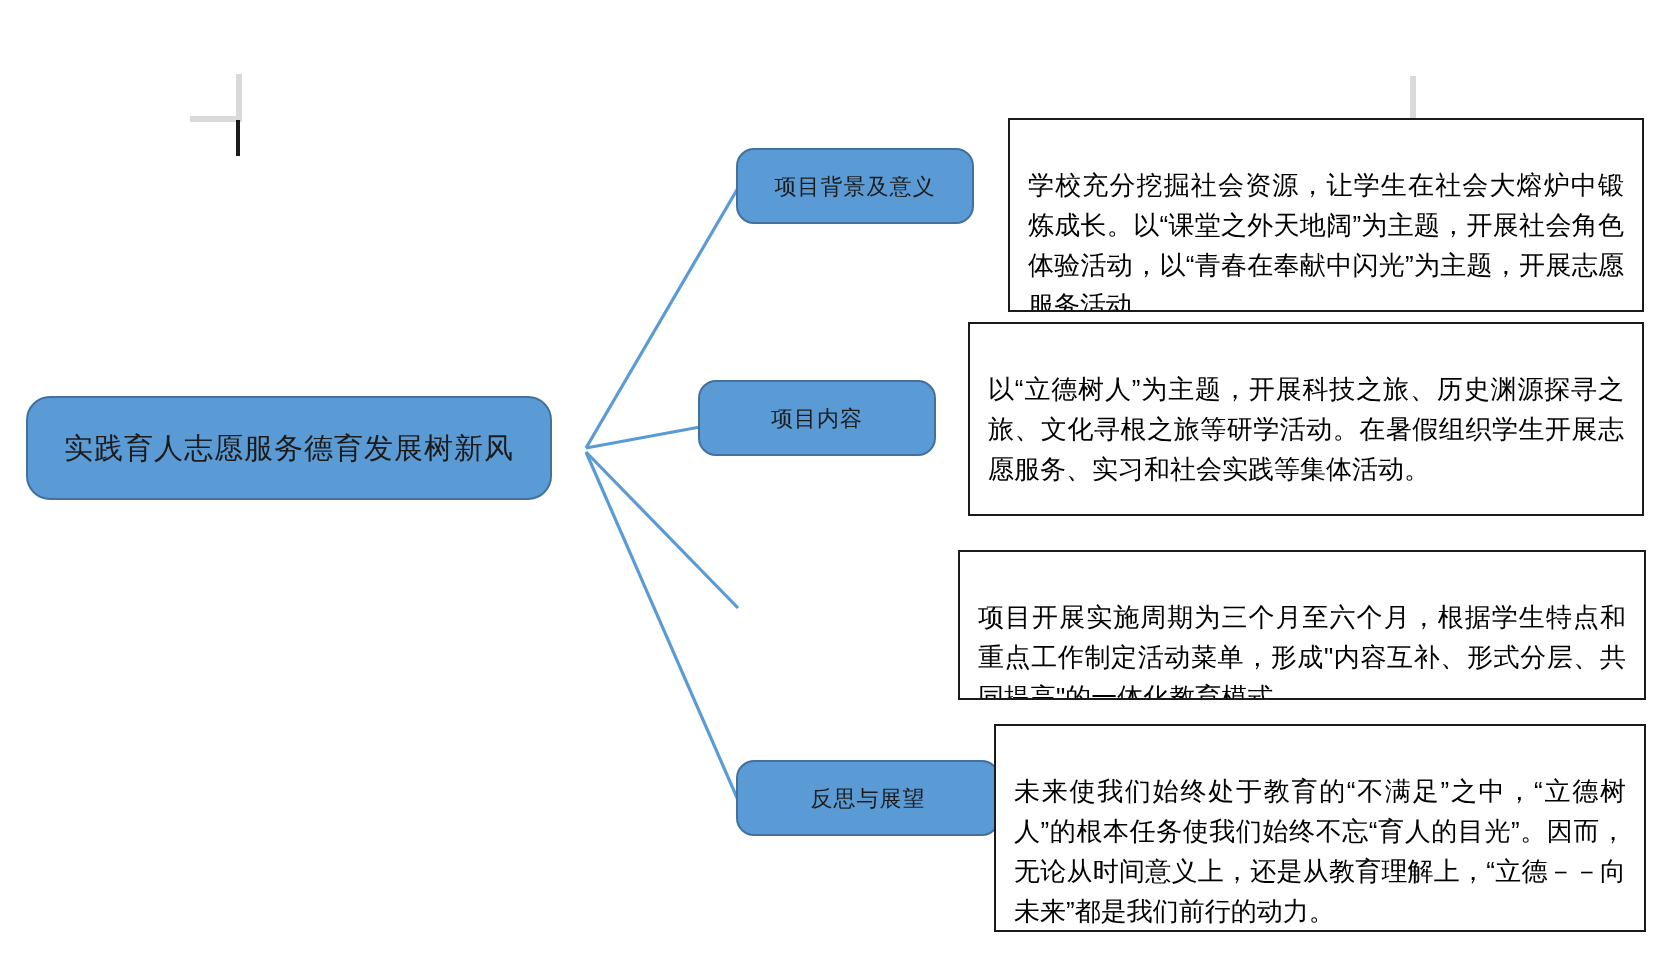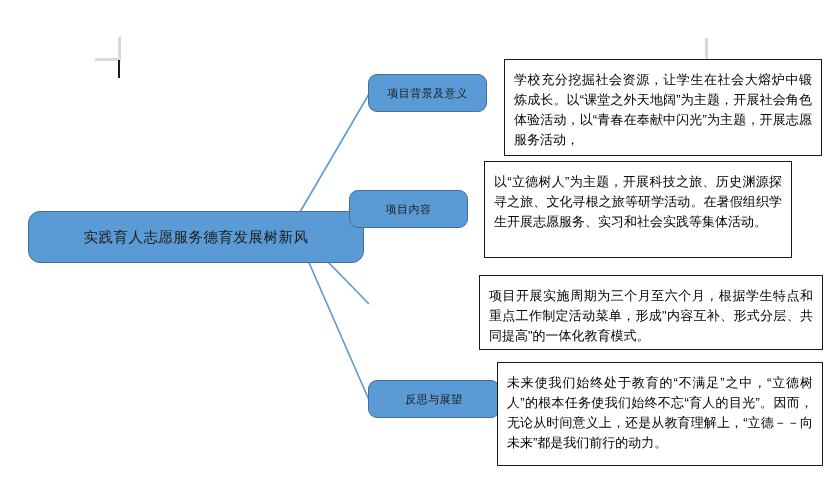"学校充分挖掘社会资源，让学生在社会大熔炉中锻炼成长。以“课堂之外天地阔”为主题，" .textbox { padding: 10px 9px 4px 9px -> 23px 9px 4px 9px }
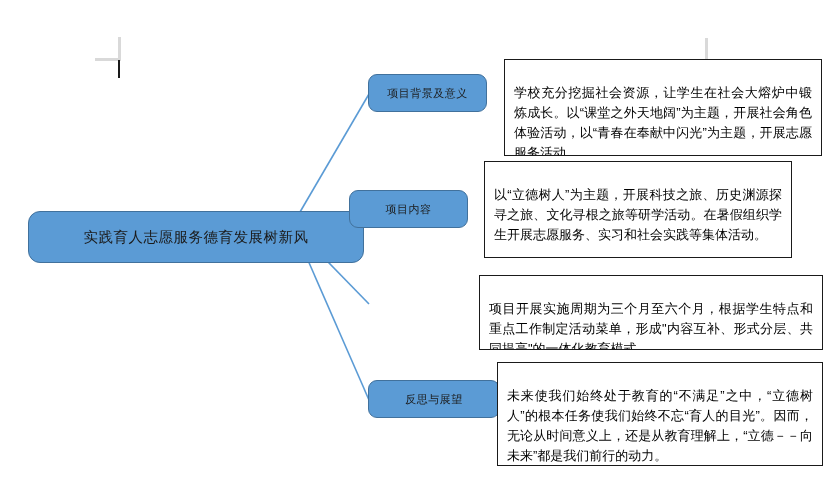"以“立德树人”为主题，开展科技之旅、历史渊源探寻之旅、文化寻根之旅等研学活动。在" div.textbox { width: 308px -> 338px }
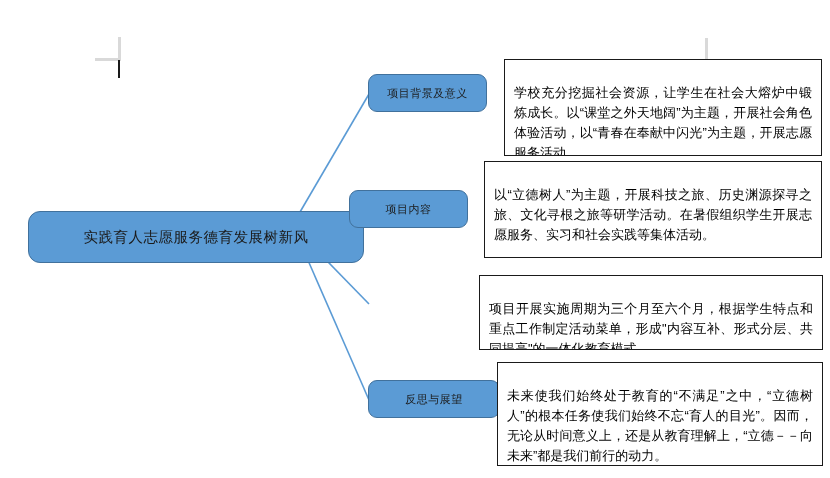"实践育人志愿服务德育发展树新风" div.node { left: 28px -> 13px; margin-top: 13px -> none; width: 336px -> 263px }
